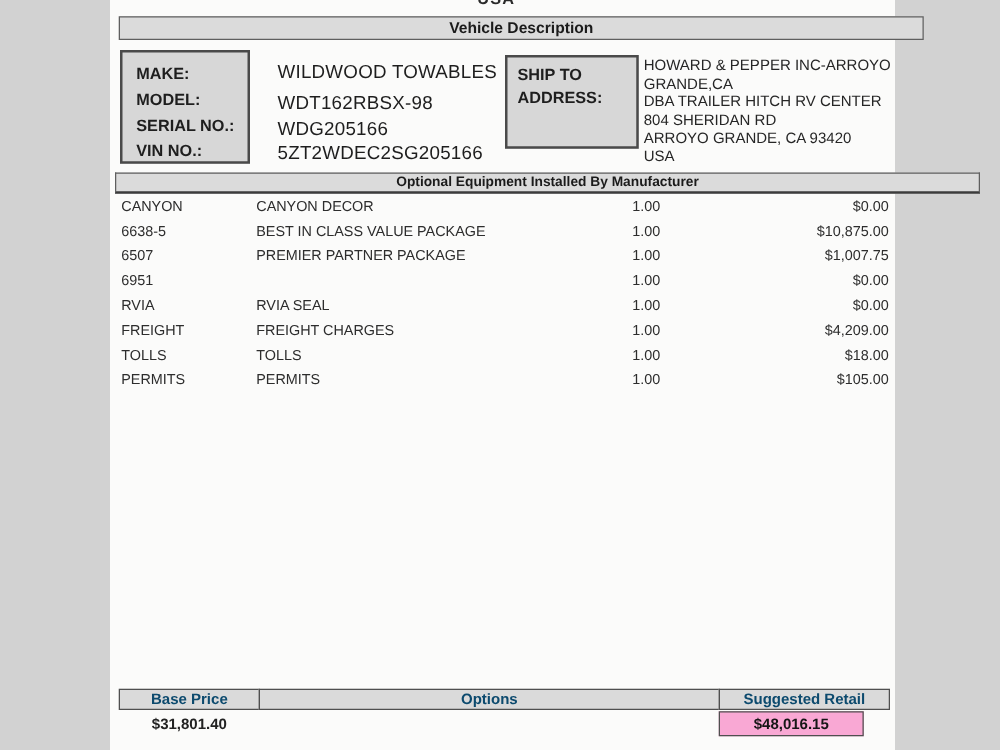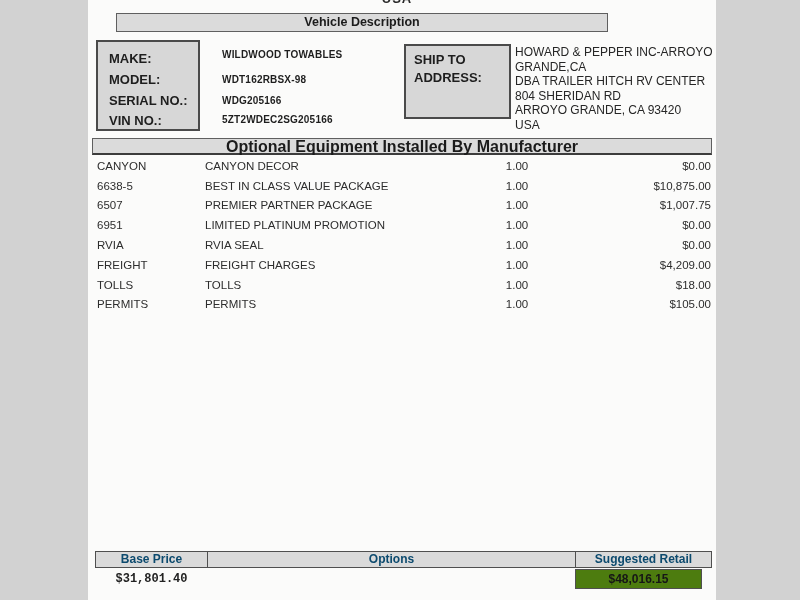"Vehicle Description" .vd-bar { margin-left: 21px -> none; width: 492px -> 644px }
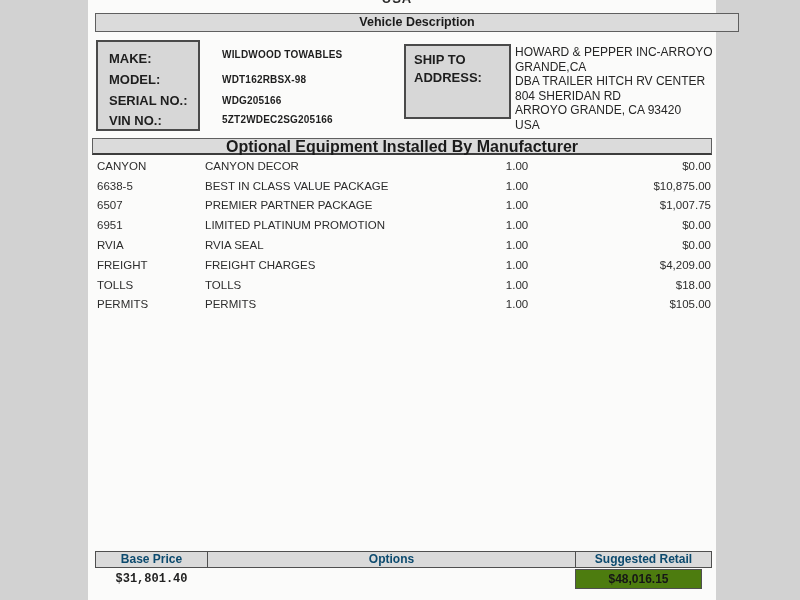"WILDWOOD TOWABLES" .veh-val { font-size: 10px -> 15px; font-weight: bold -> normal }
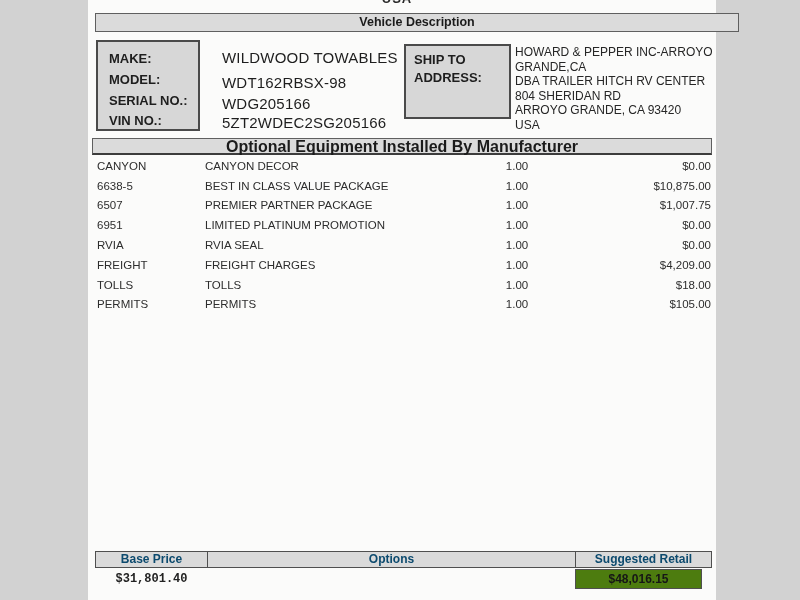"Optional Equipment Installed By" .equip-bar { font-size: 16px -> 11px; width: 620px -> 692px }
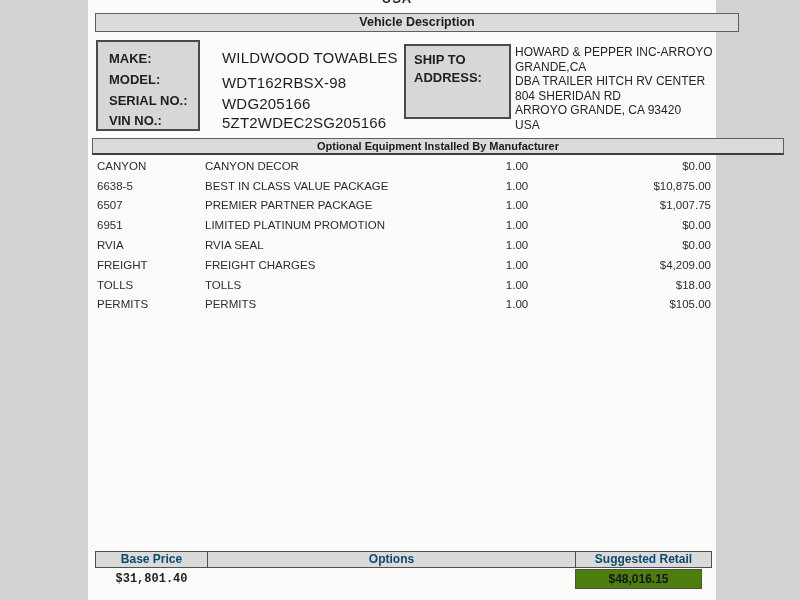"LIMITED PLATINUM PROMOTION" span.cell-desc { html: <span>LIMITED PLATINUM PROMOTION</span> -> none }
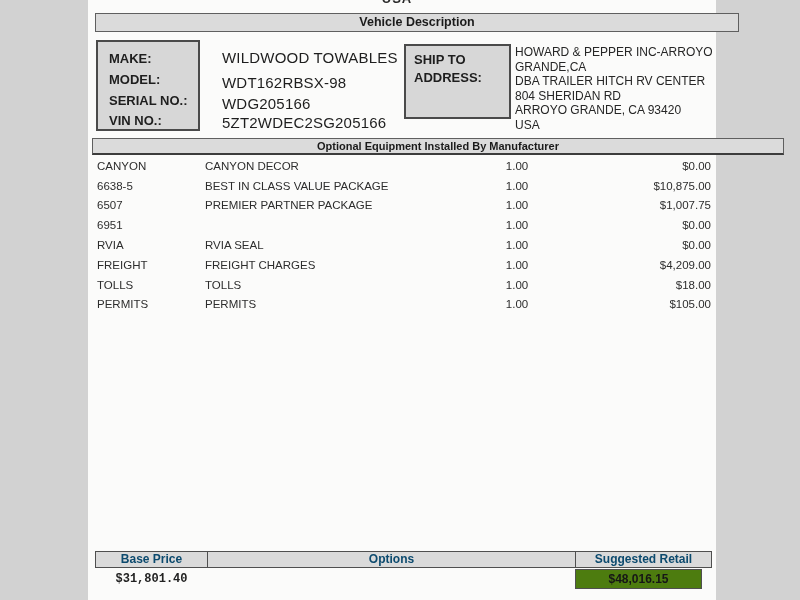"$31,801.40" .fv-base { font-family: Liberation Mono, monospace -> none }
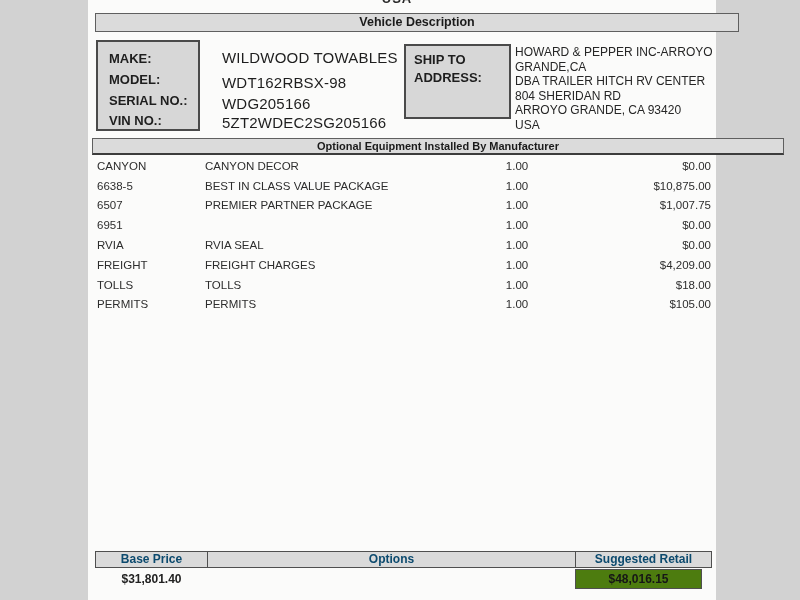"$48,016.15" .fv-suggested-box { background: #4d7c0f -> #f9a8d4; width: 127px -> 116px }
